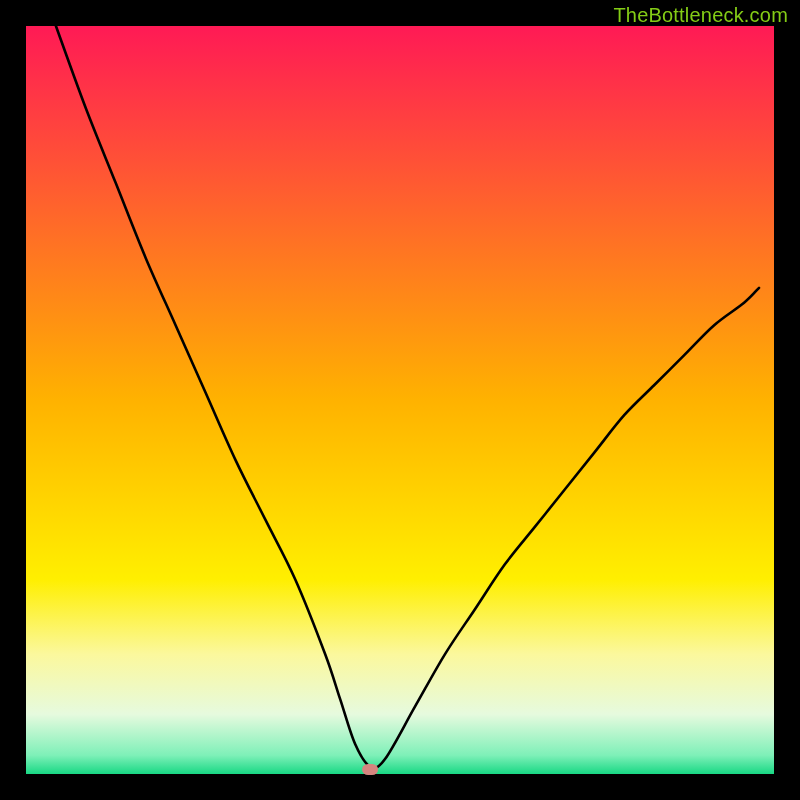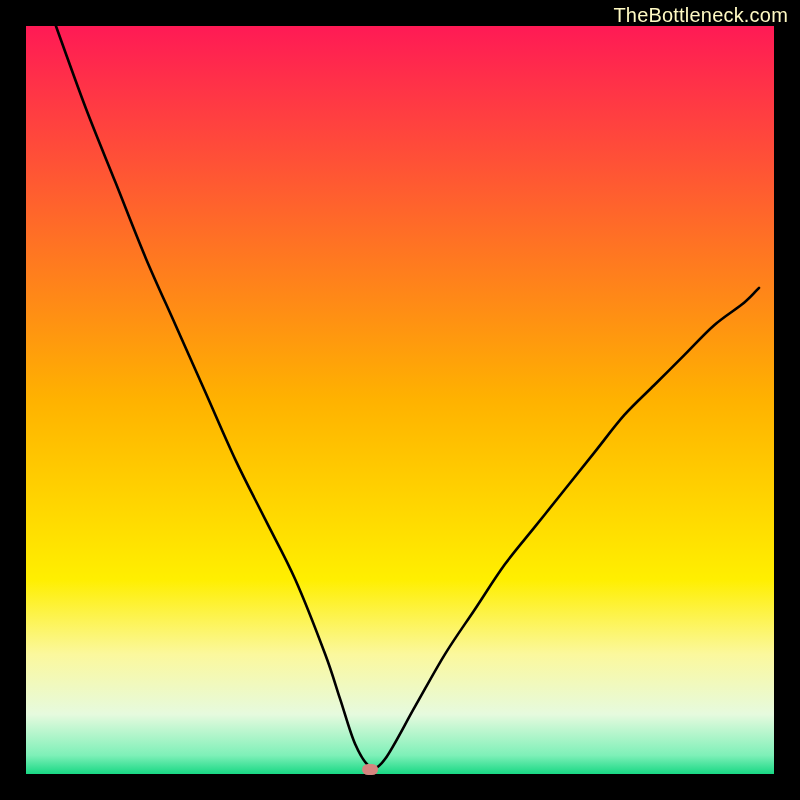"TheBottleneck.com" .watermark { color: #fef9c3 -> #84cc16 }
